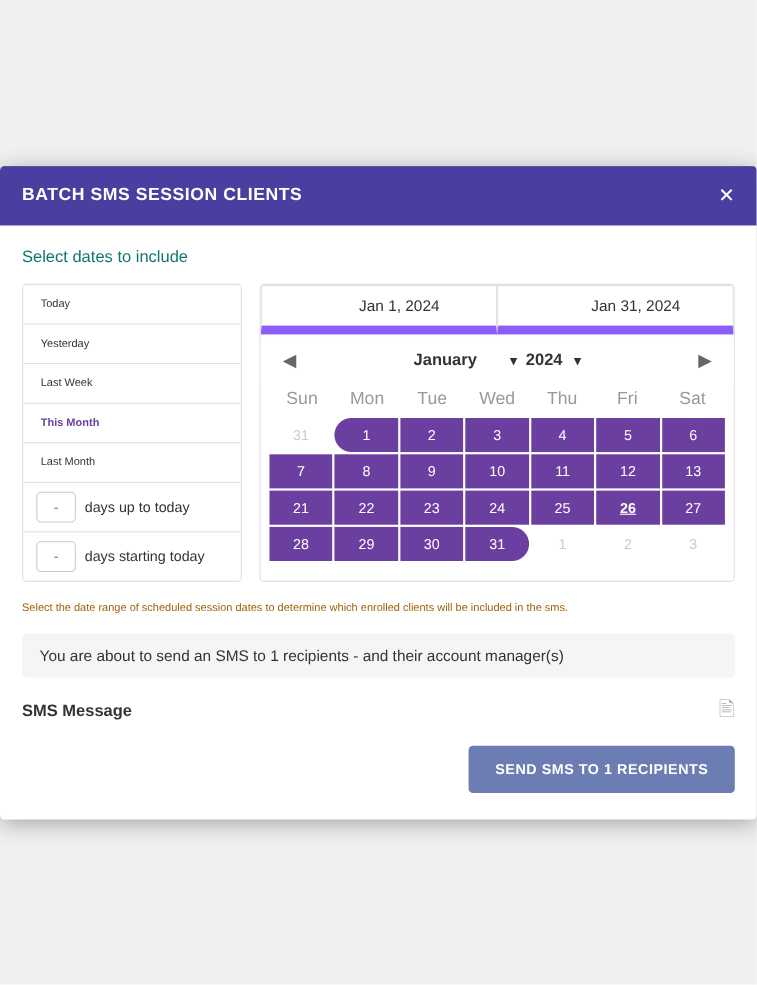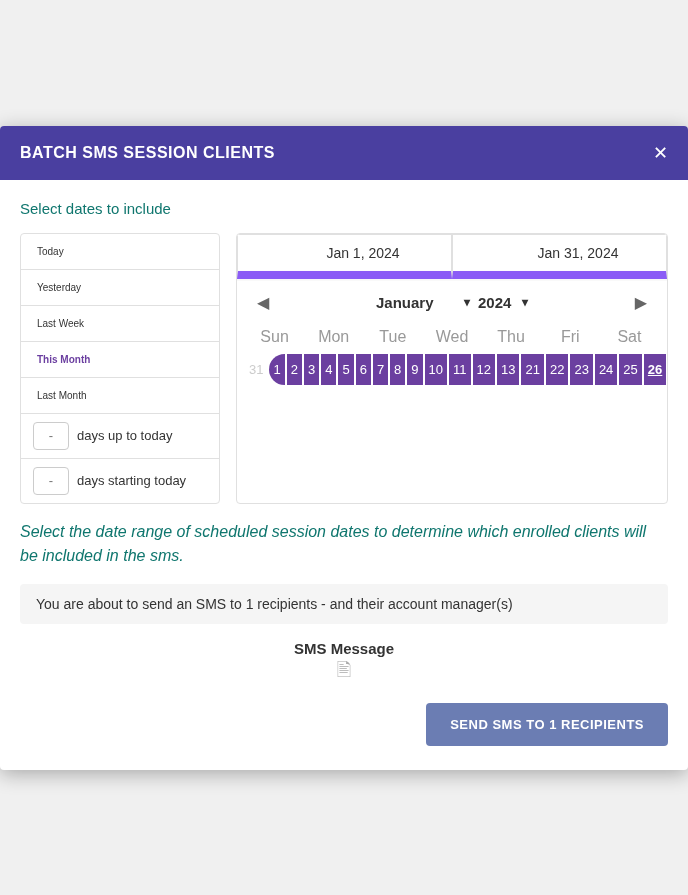"31" .calendar-weeks { flex-direction: none -> column }
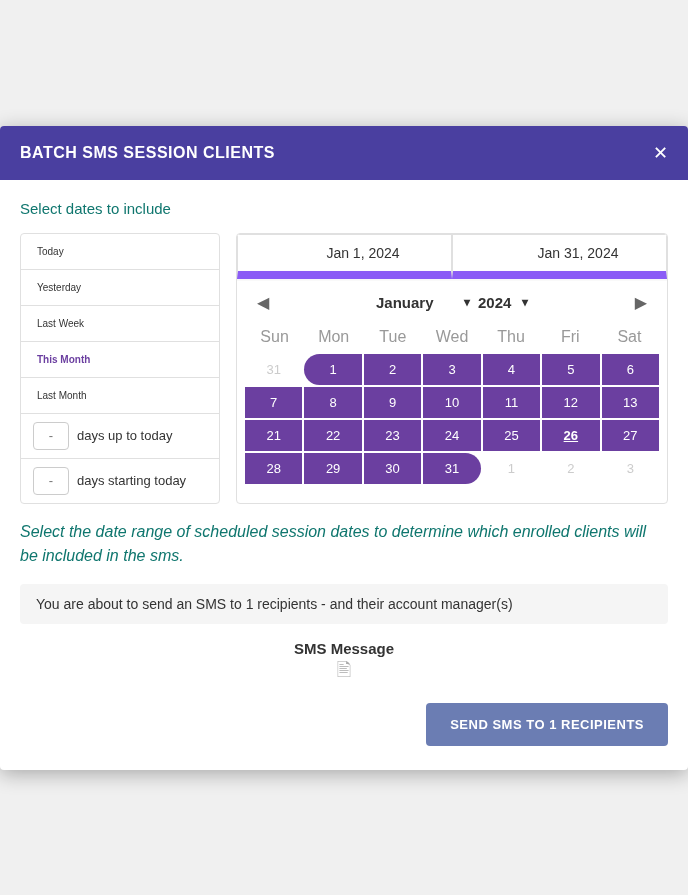"Select the date range of" .info-text { color: #0f766e -> #a16207; font-size: 16px -> 10px; font-style: italic -> none }
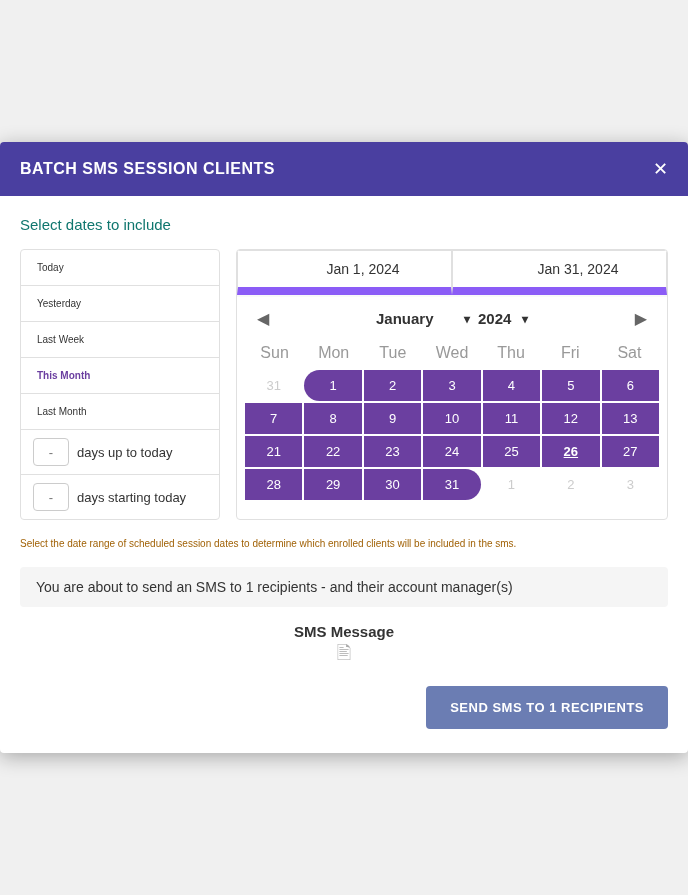"SMS Message" .sms-message-label-row { flex-direction: column -> none }
